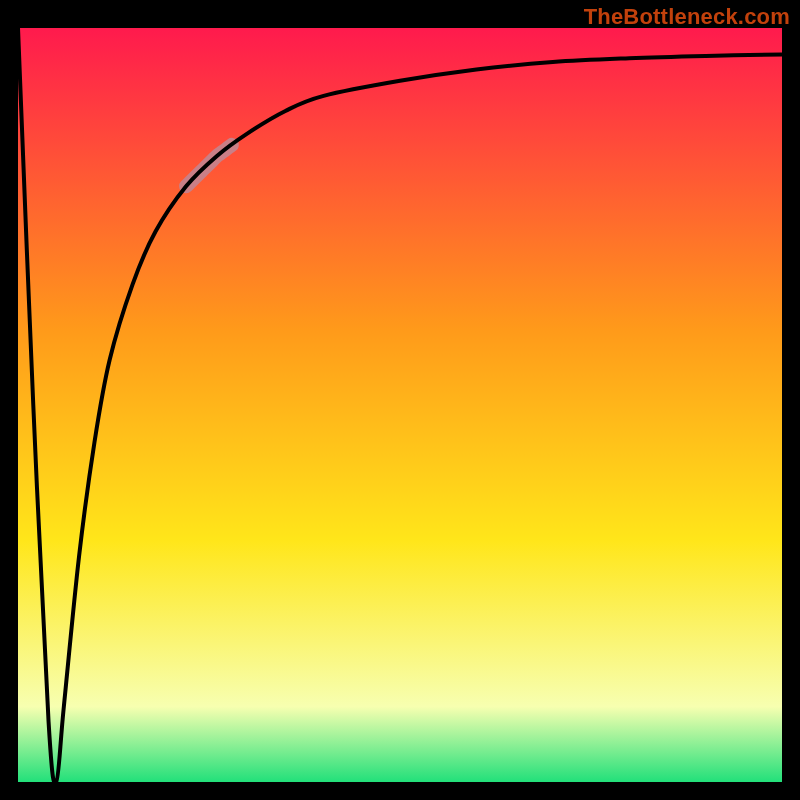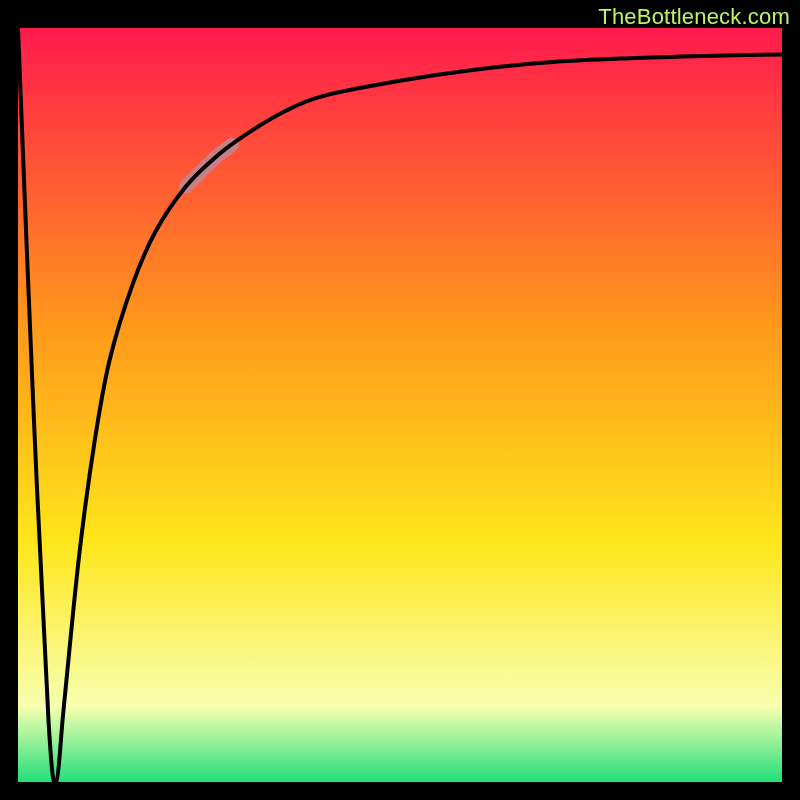"TheBottleneck.com" .watermark { color: #bef264 -> #c2410c; font-weight: 400 -> 700 }
